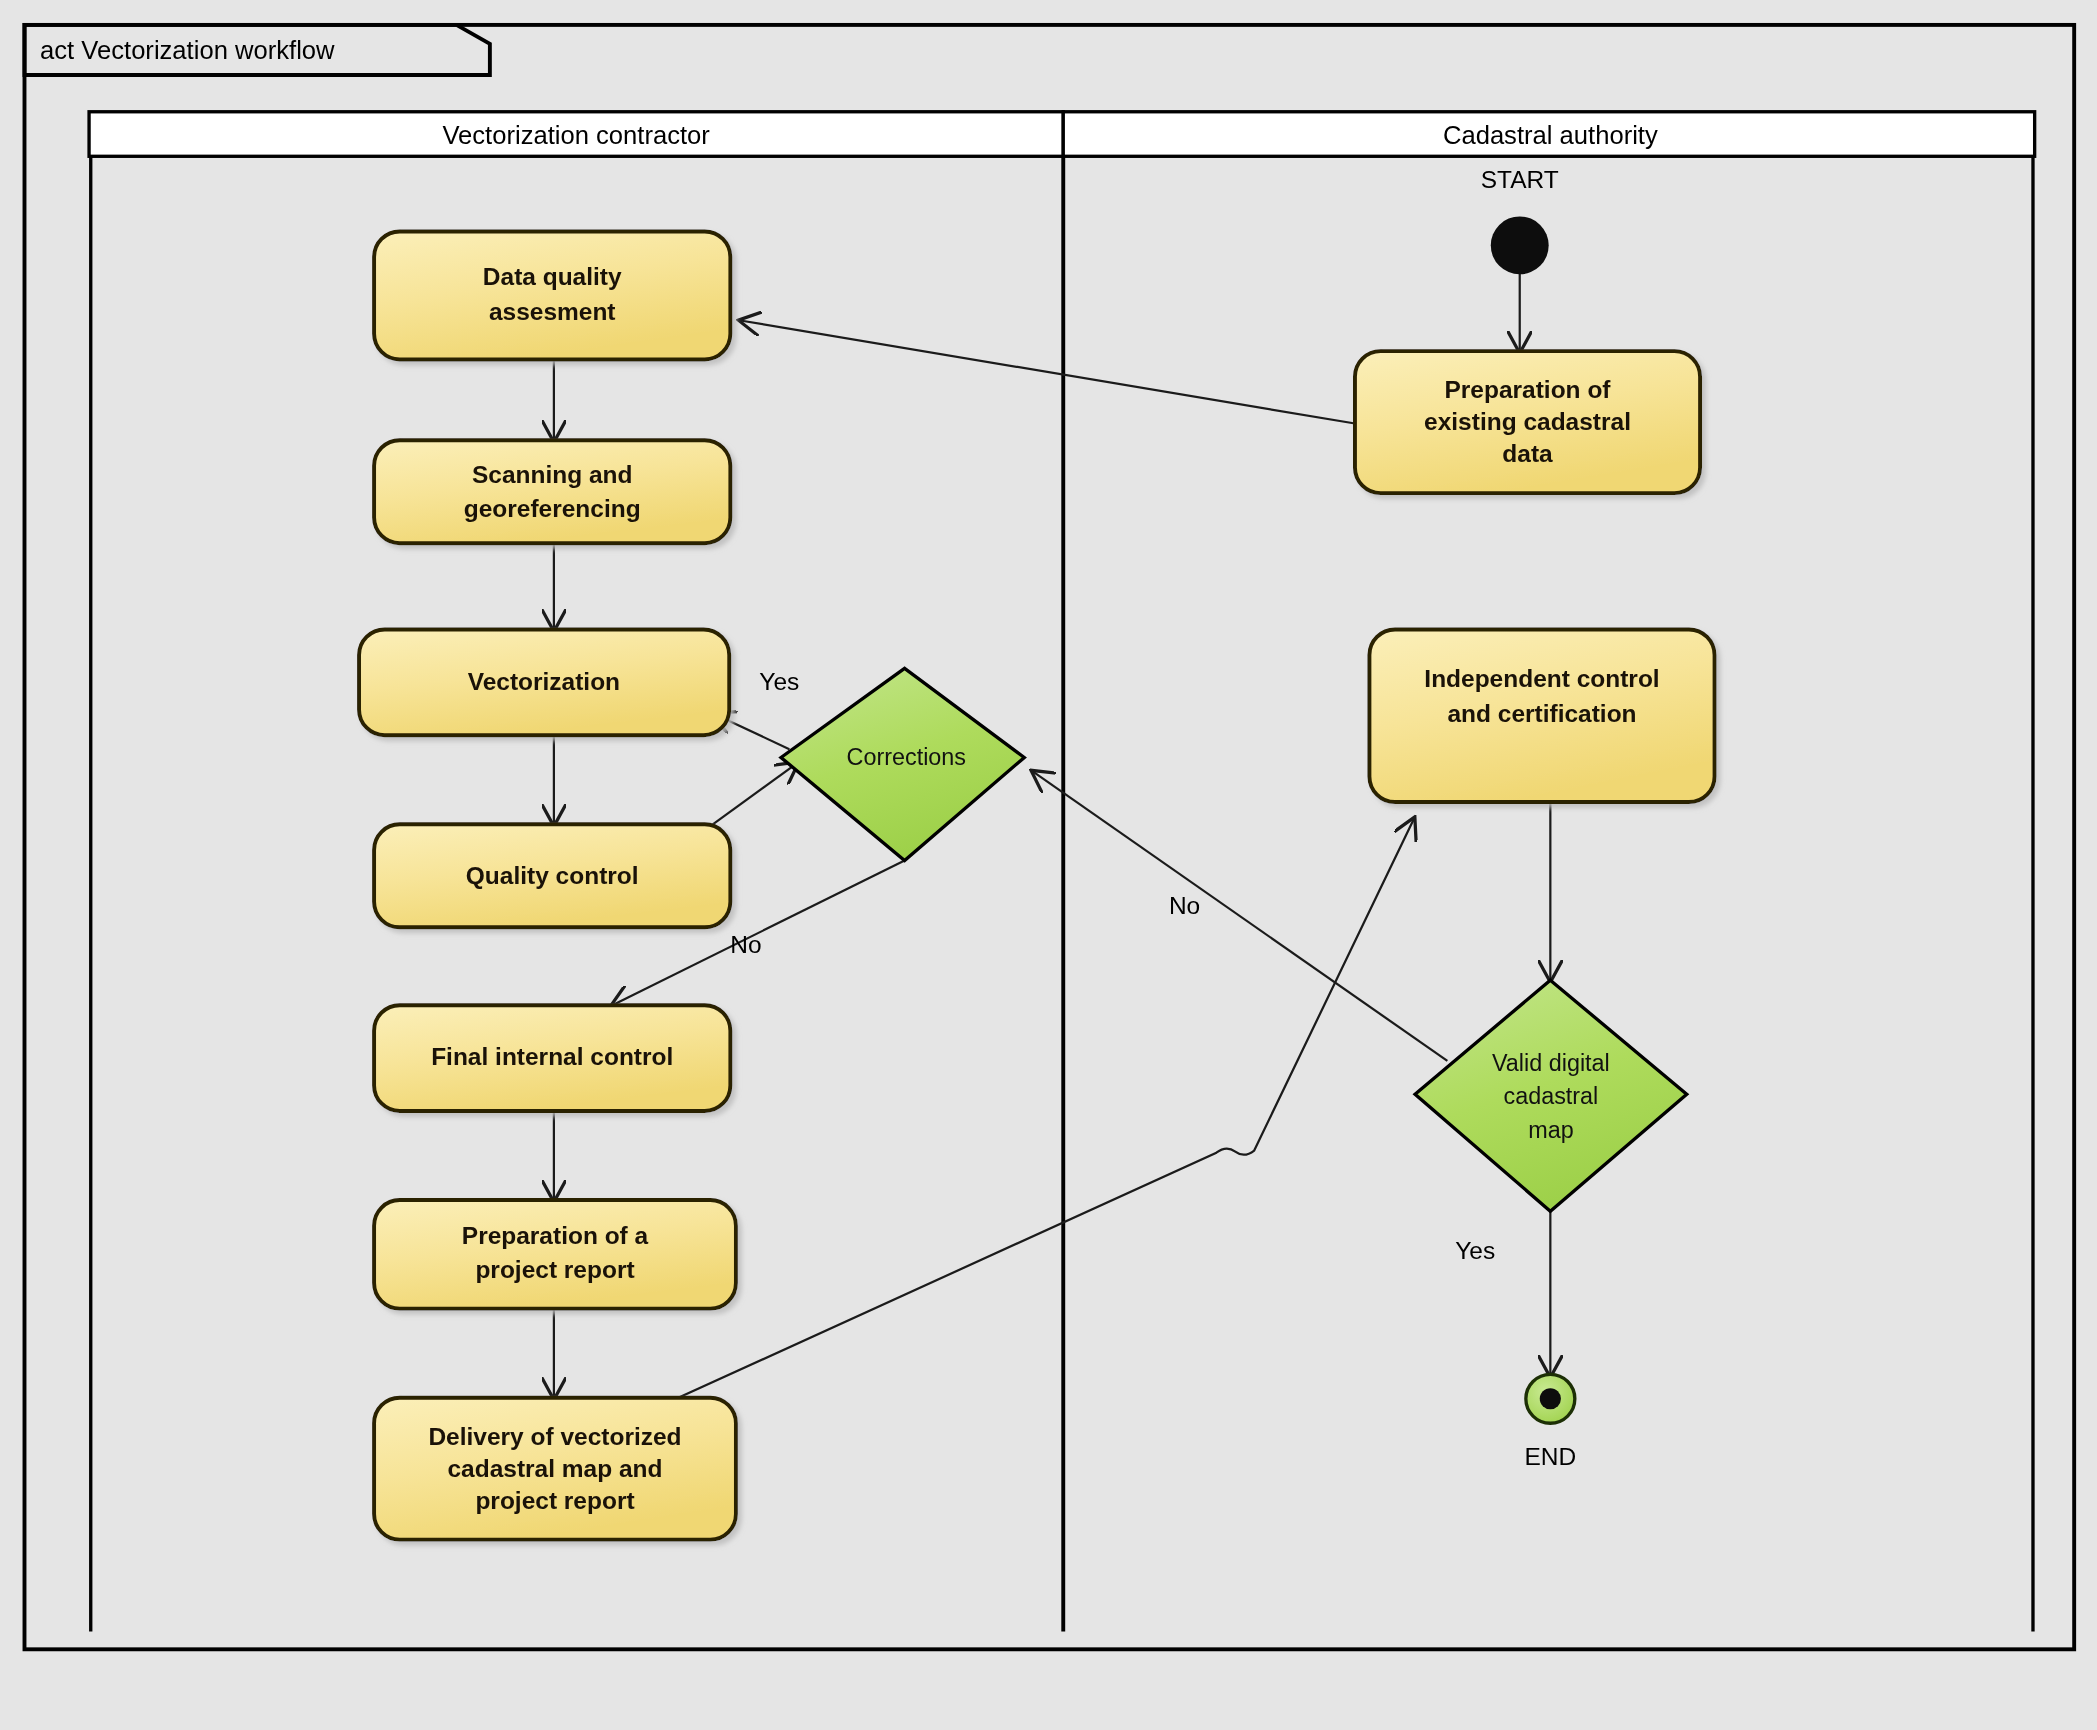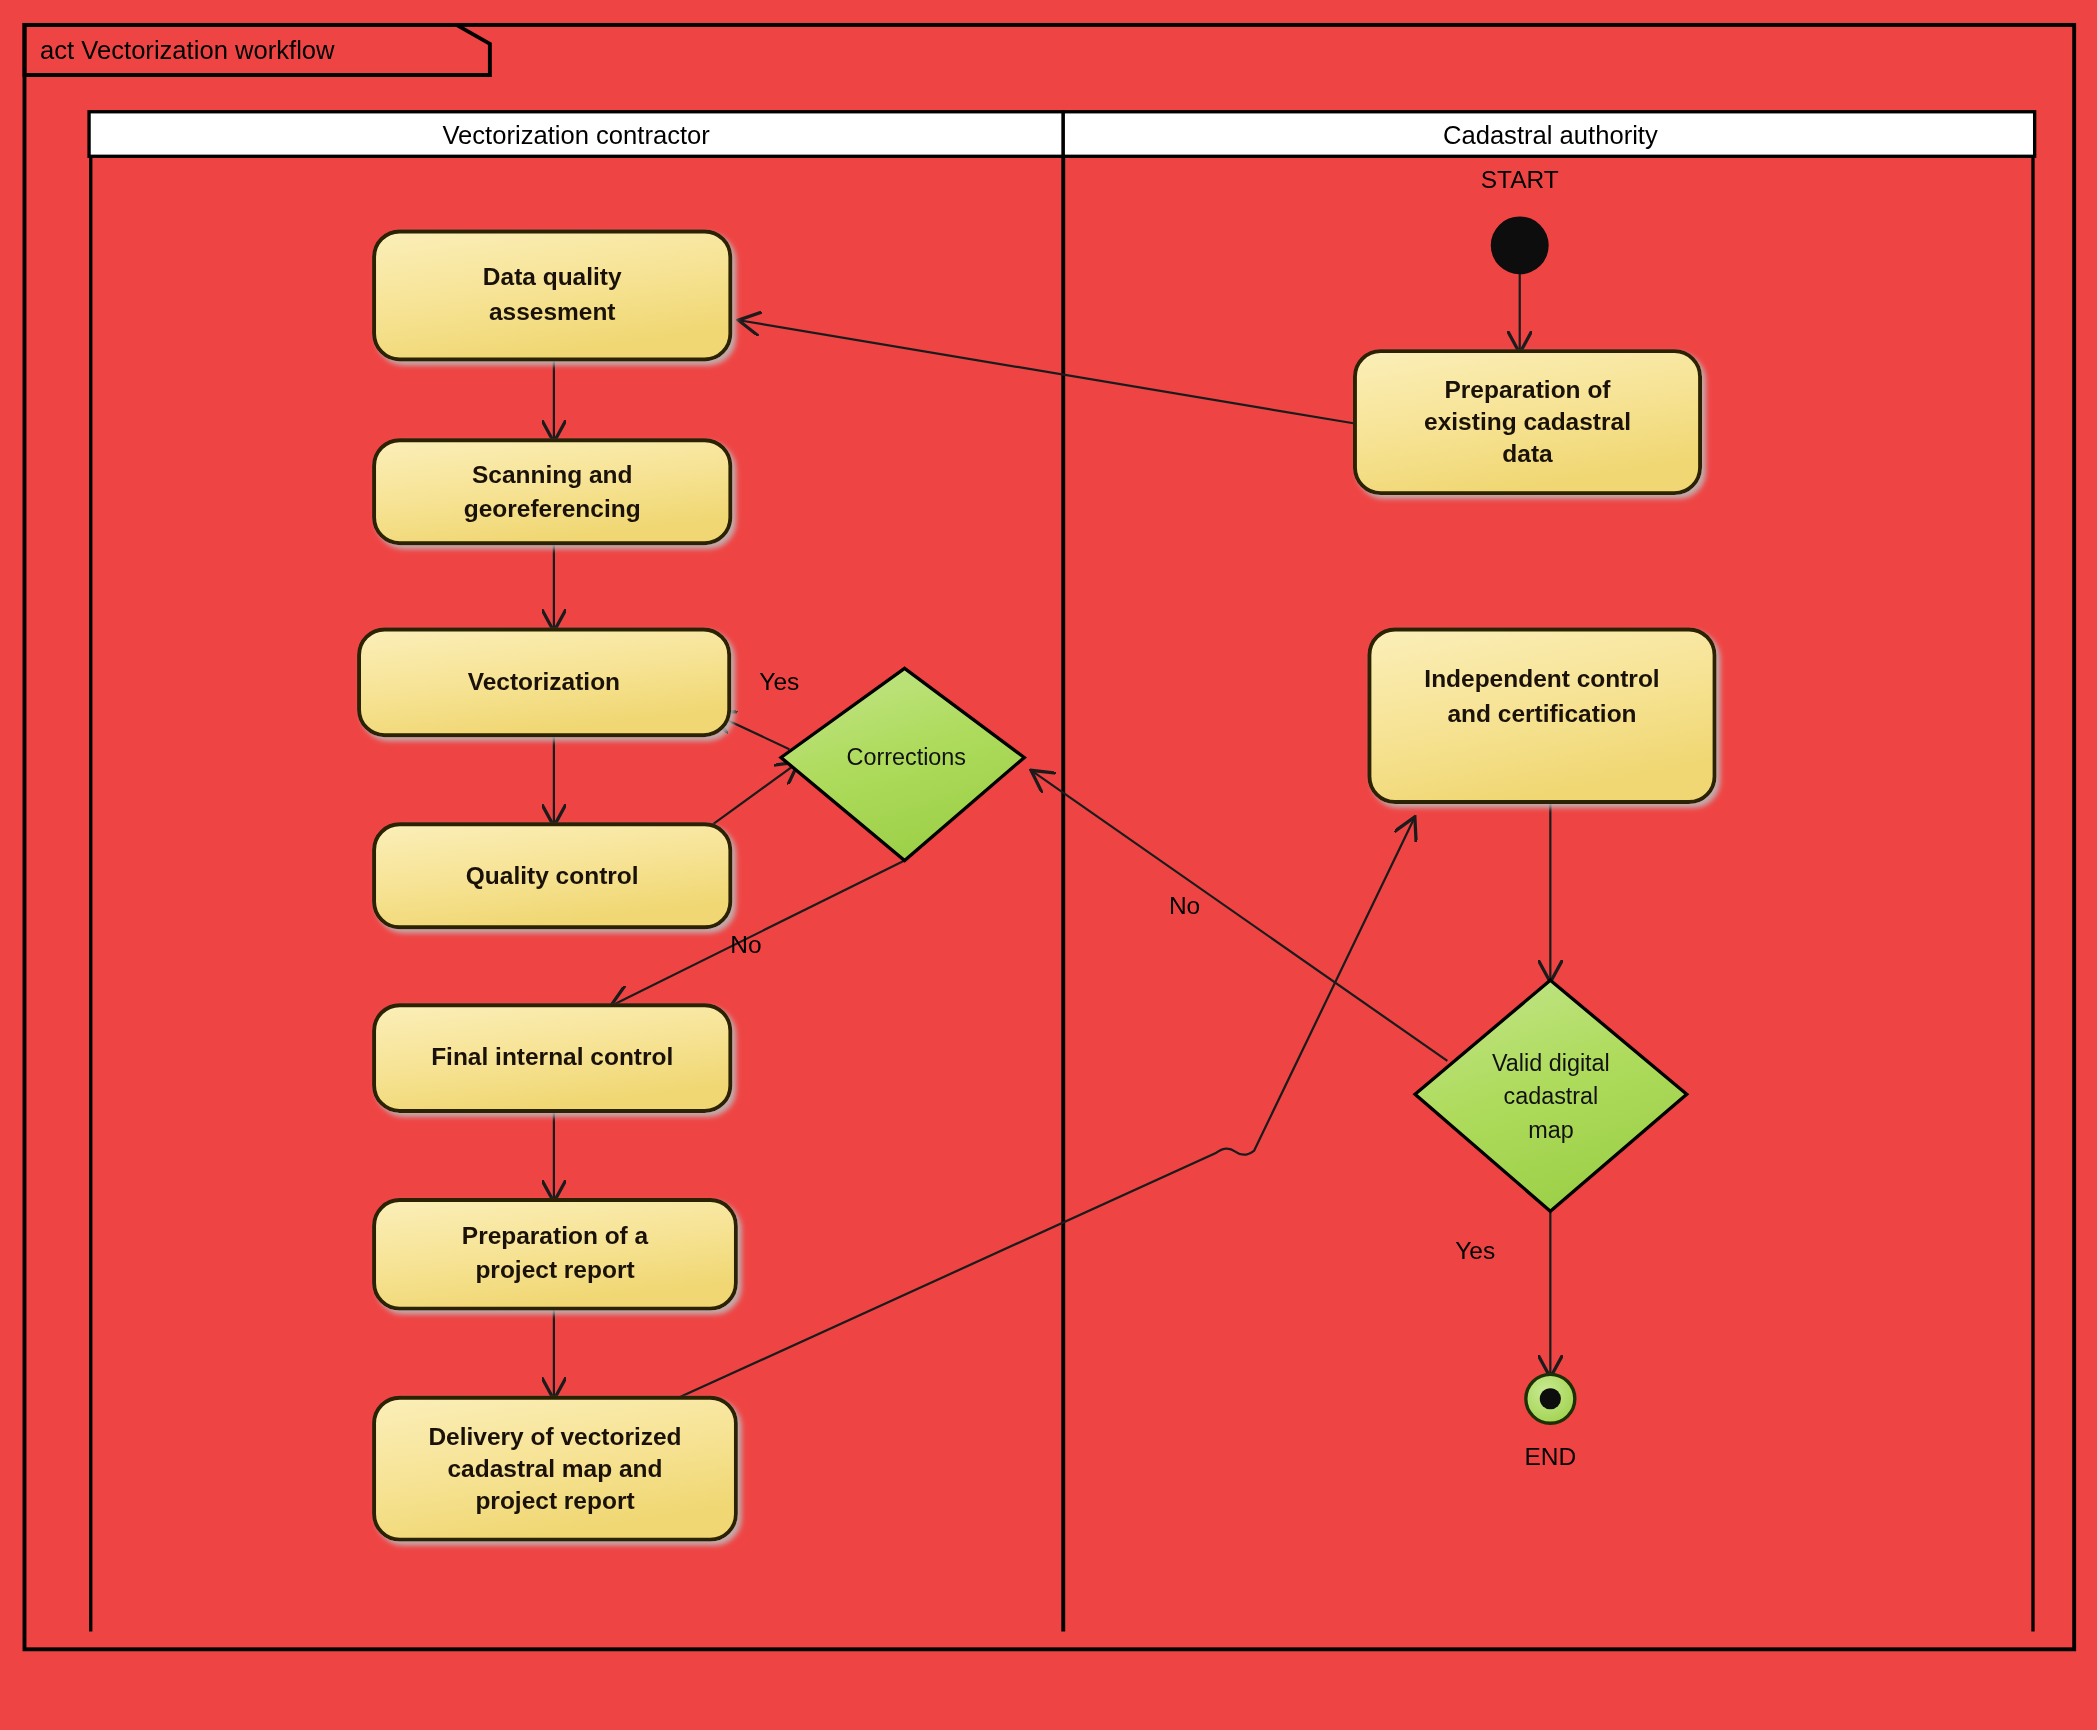"act Vectorization workflow" #diagram-root { background: #ef4444 -> #e5e5e5 }
